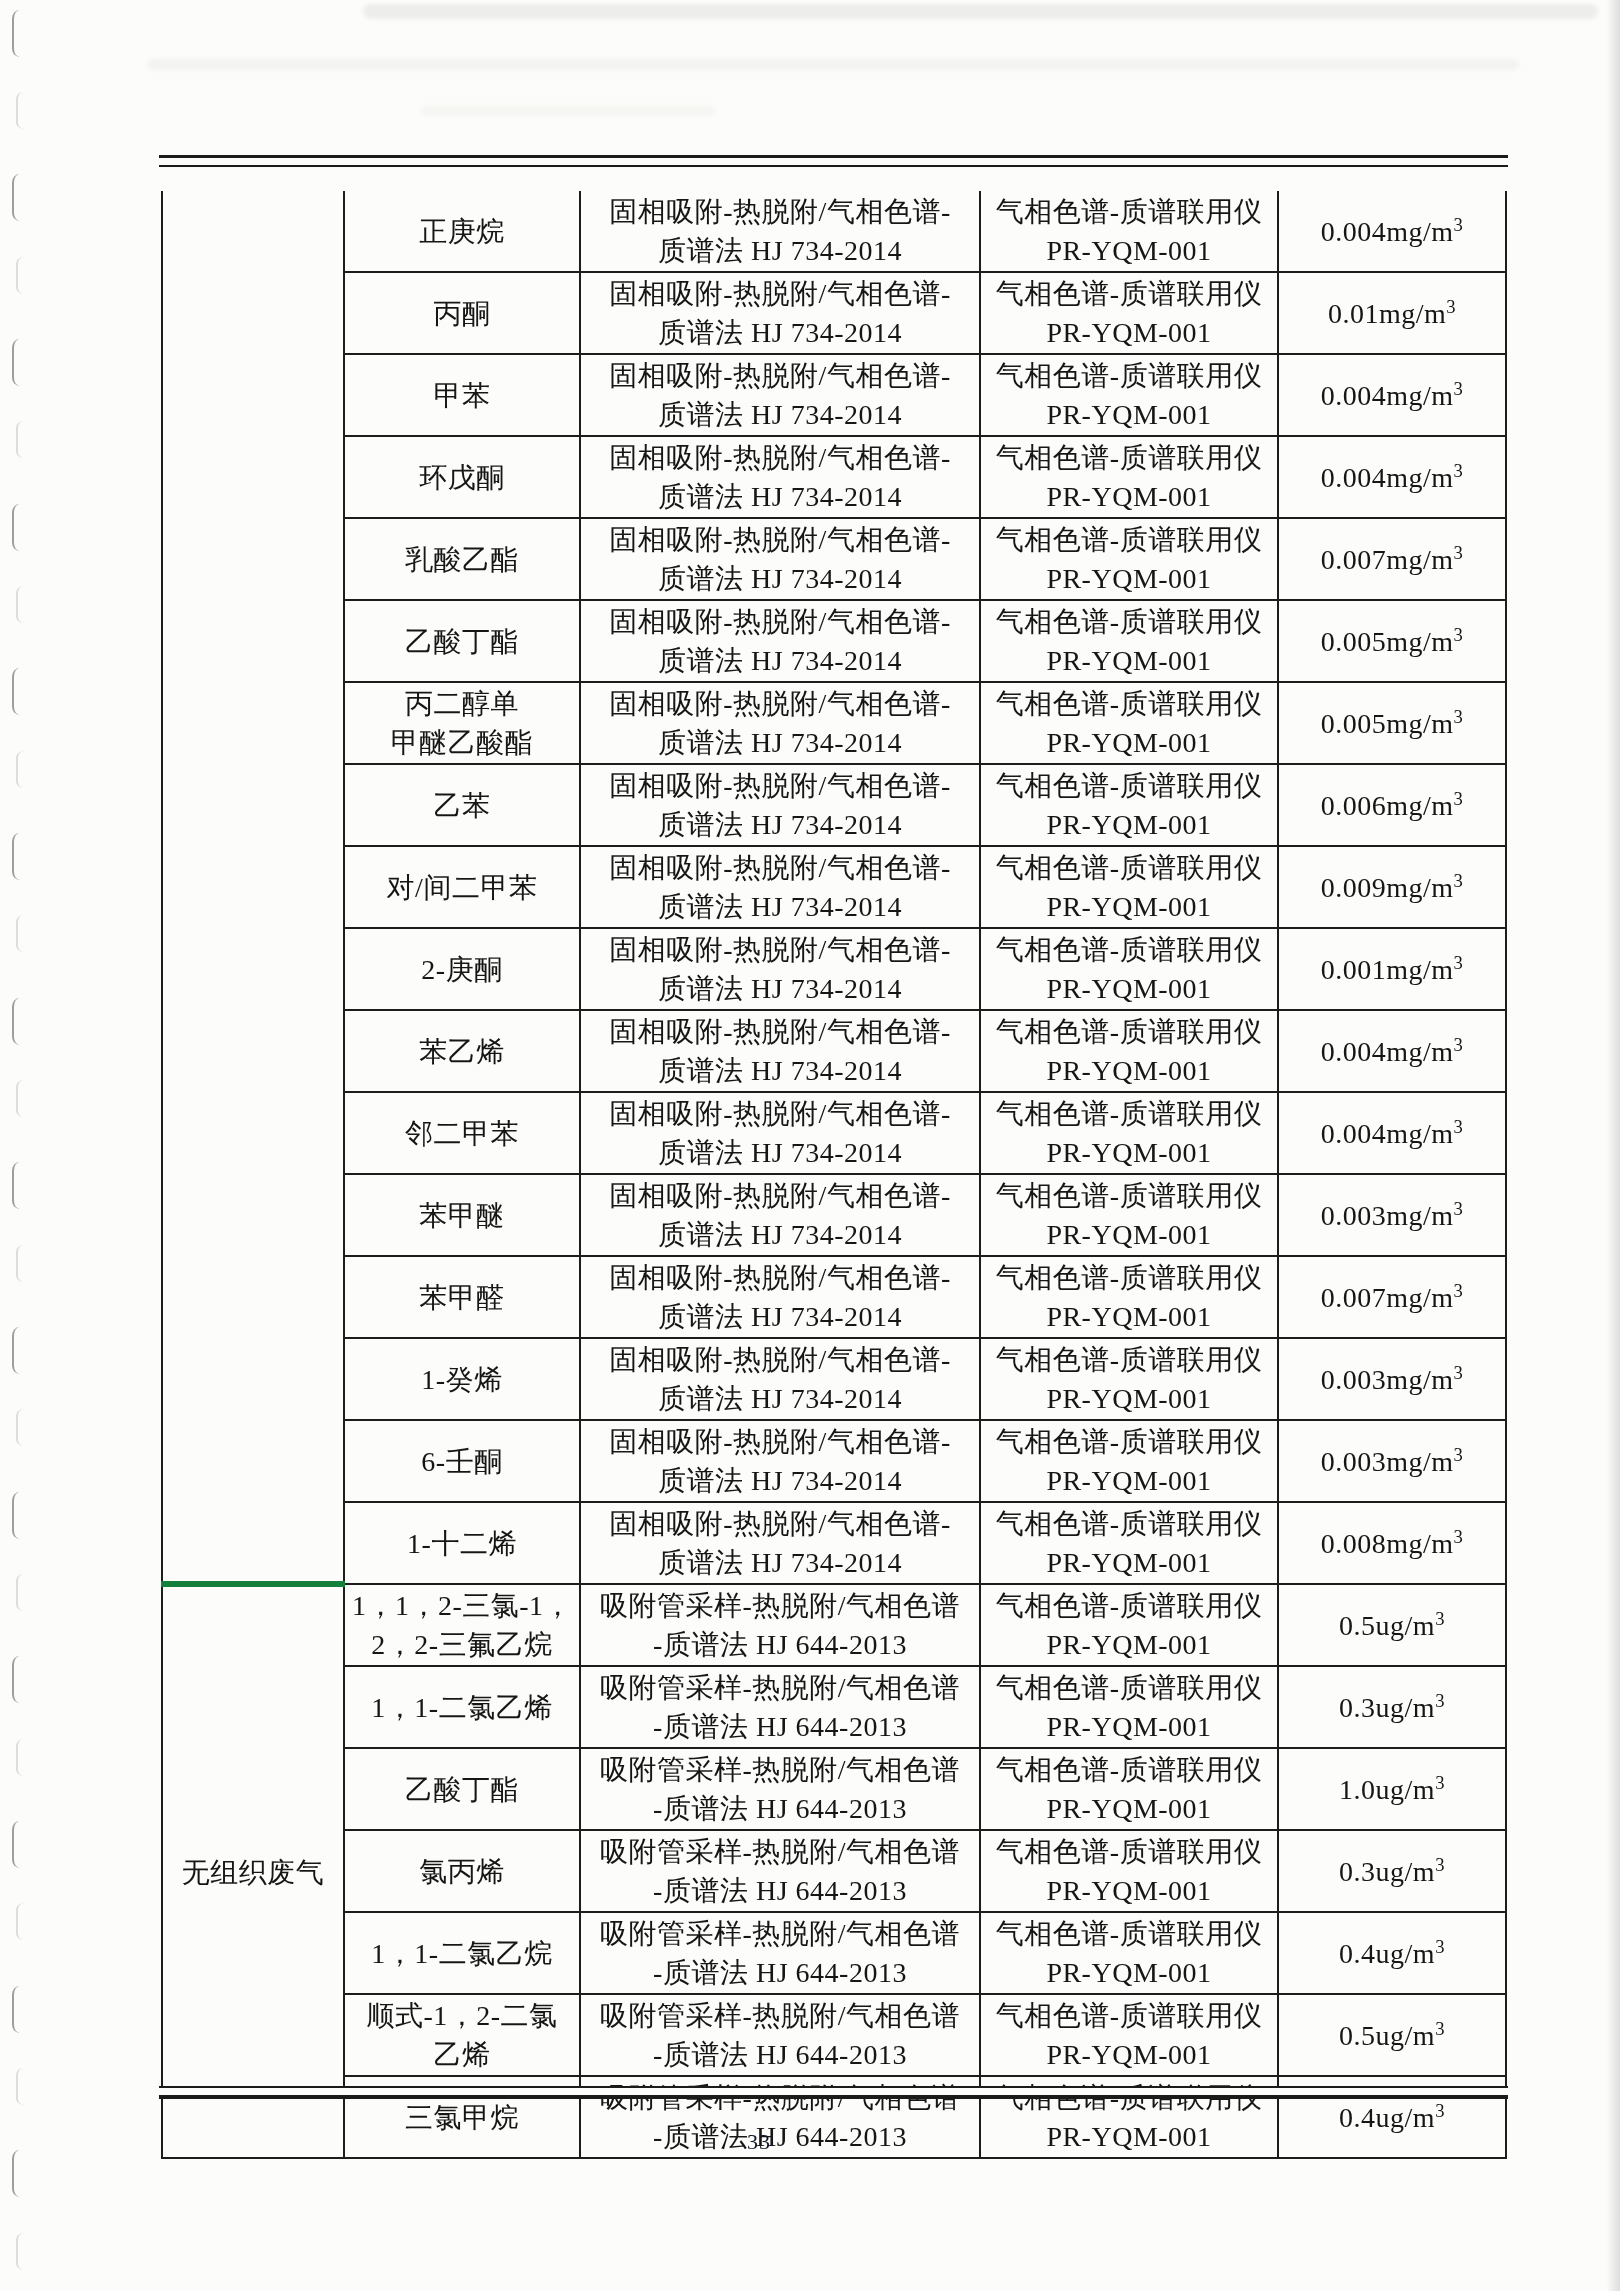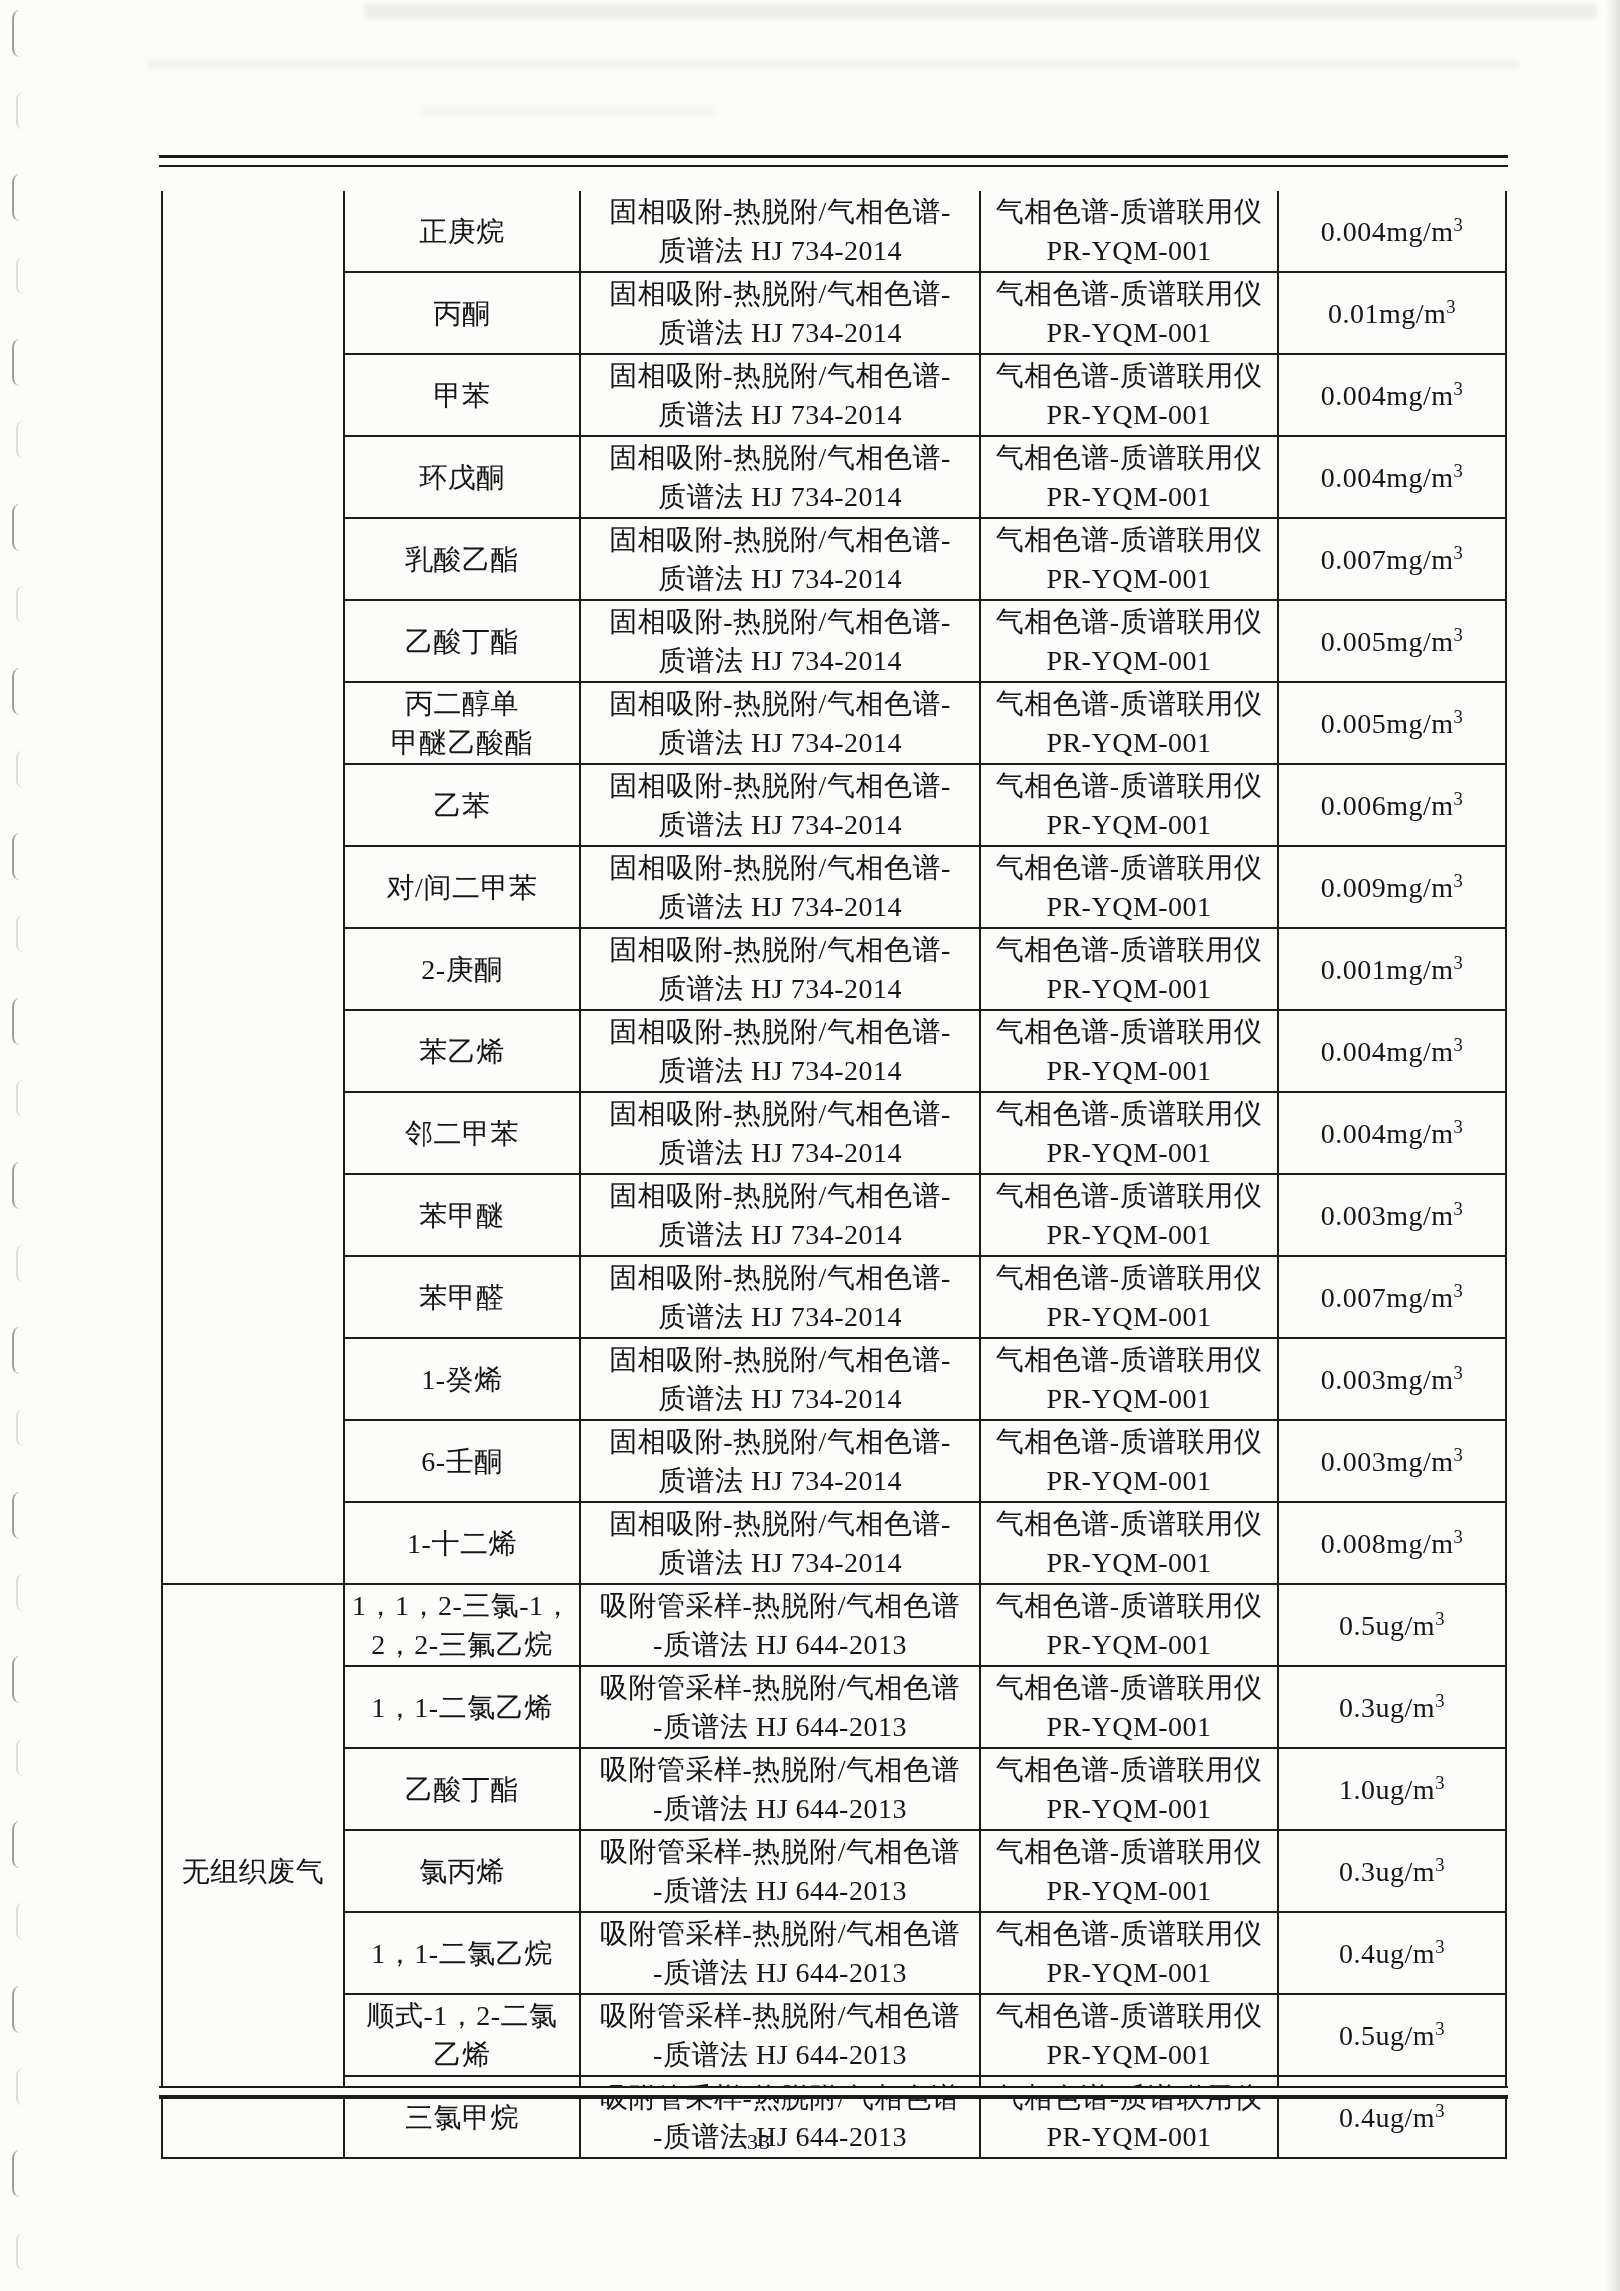"无组织废气" td.cat.grp2 { border-top: 2px solid #15803d -> 6px solid #15803d }
